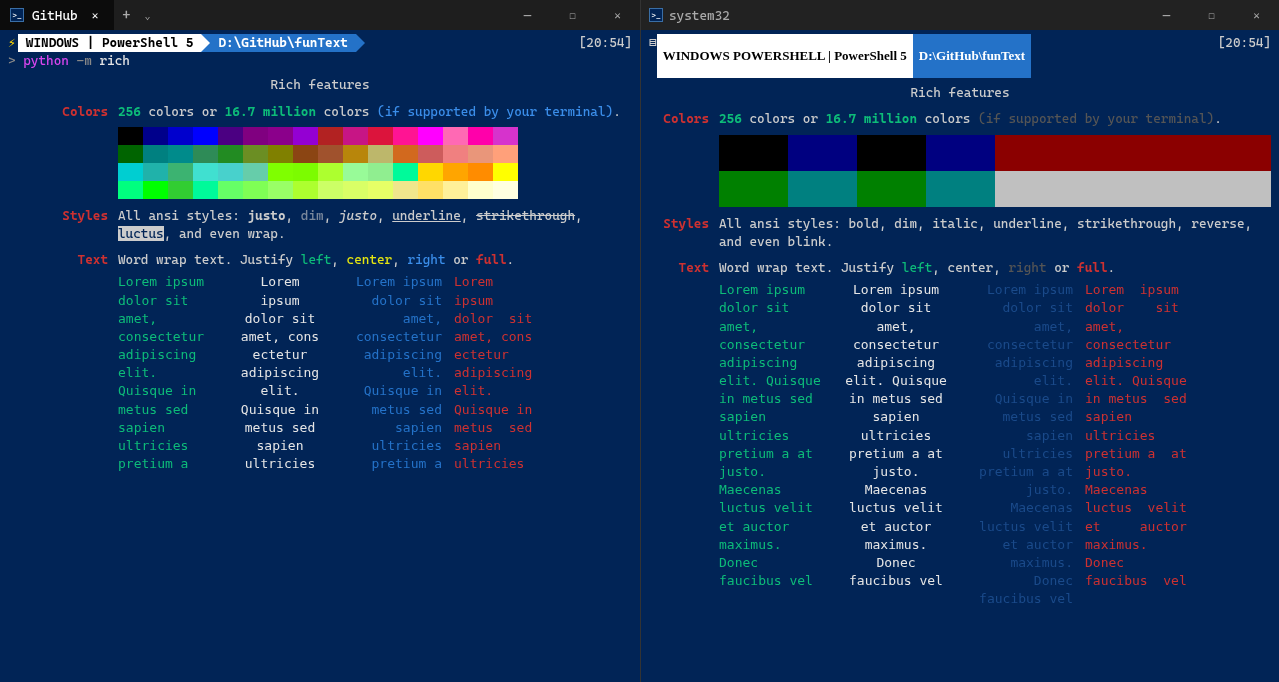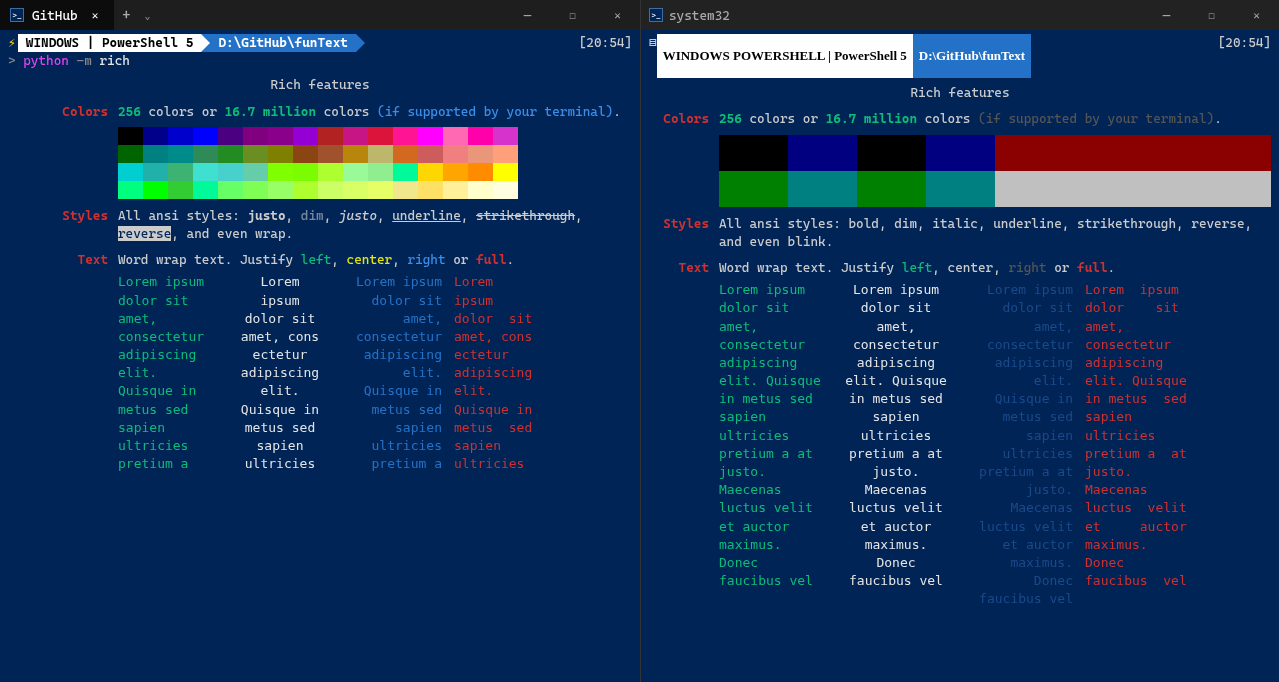"reverse" span.reverse { text: reverse -> luctus }
